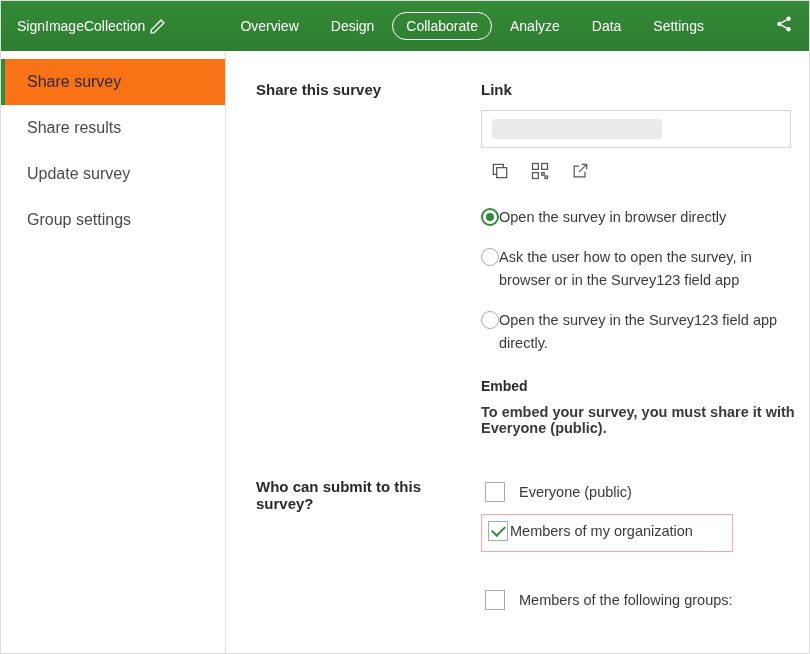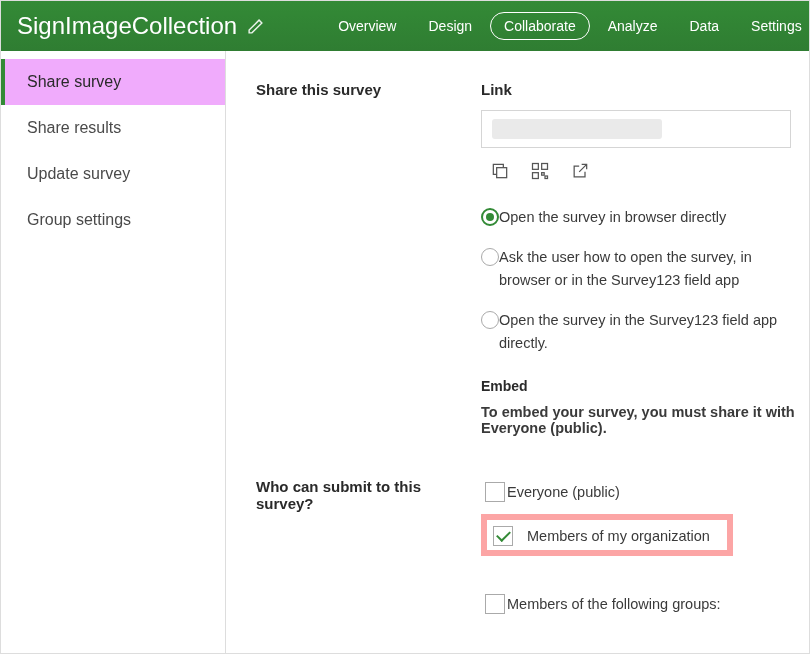"SignImageCollection" .title { font-size: 24px -> 14px; margin-right: 10px -> 4px }
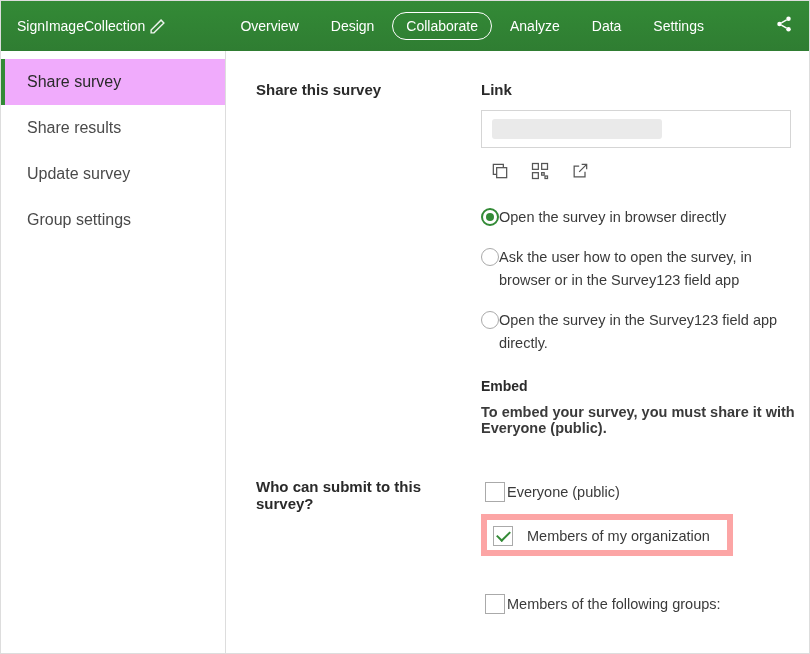"Share survey" .sidebar-item.active { background: #f0abfc -> #f97316 }
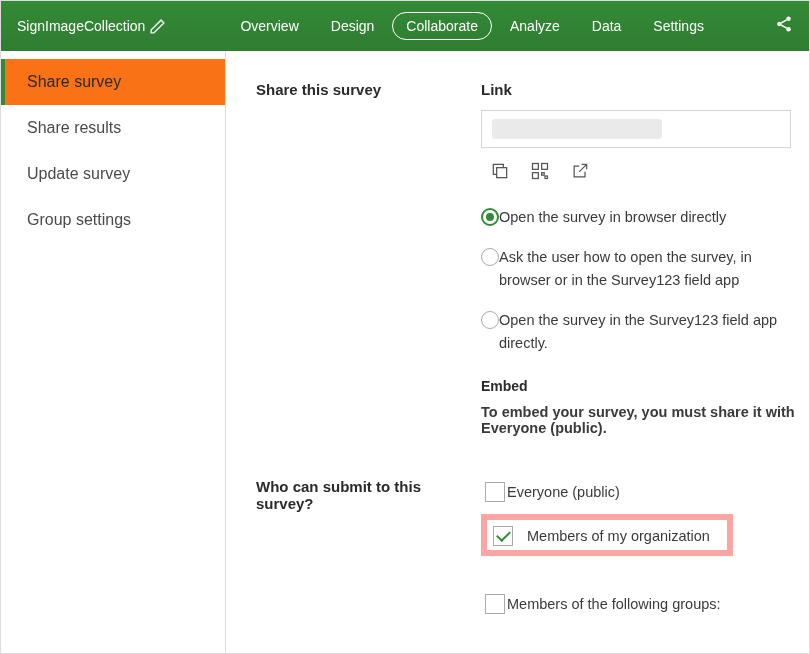"Everyone (public)" .checkbox-row { gap: 2px -> 14px }
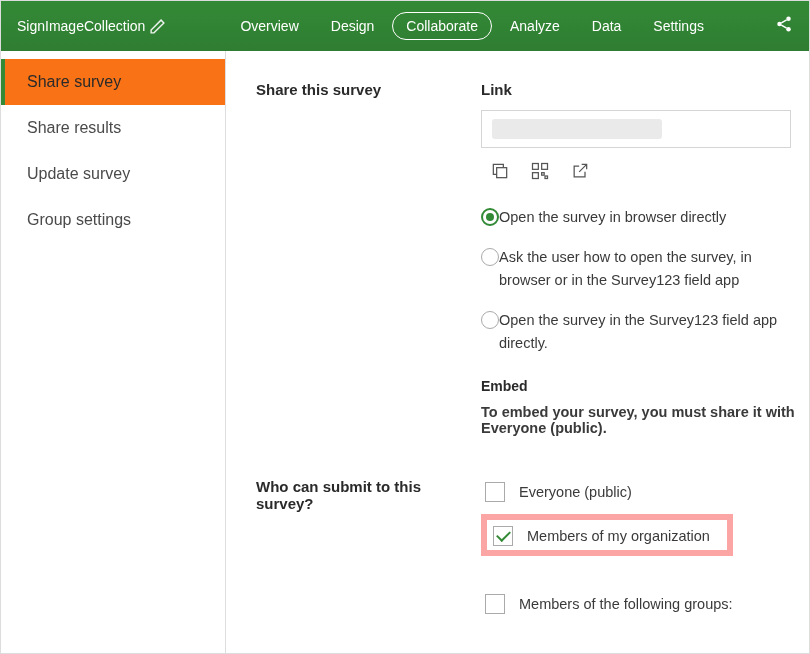"Members of my organization" .highlight-box { border: 6px solid #fca5a5 -> 1px solid #fca5a5; gap: 14px -> 2px; padding: 6px 12px 4px 6px -> 6px 12px 10px 6px }
